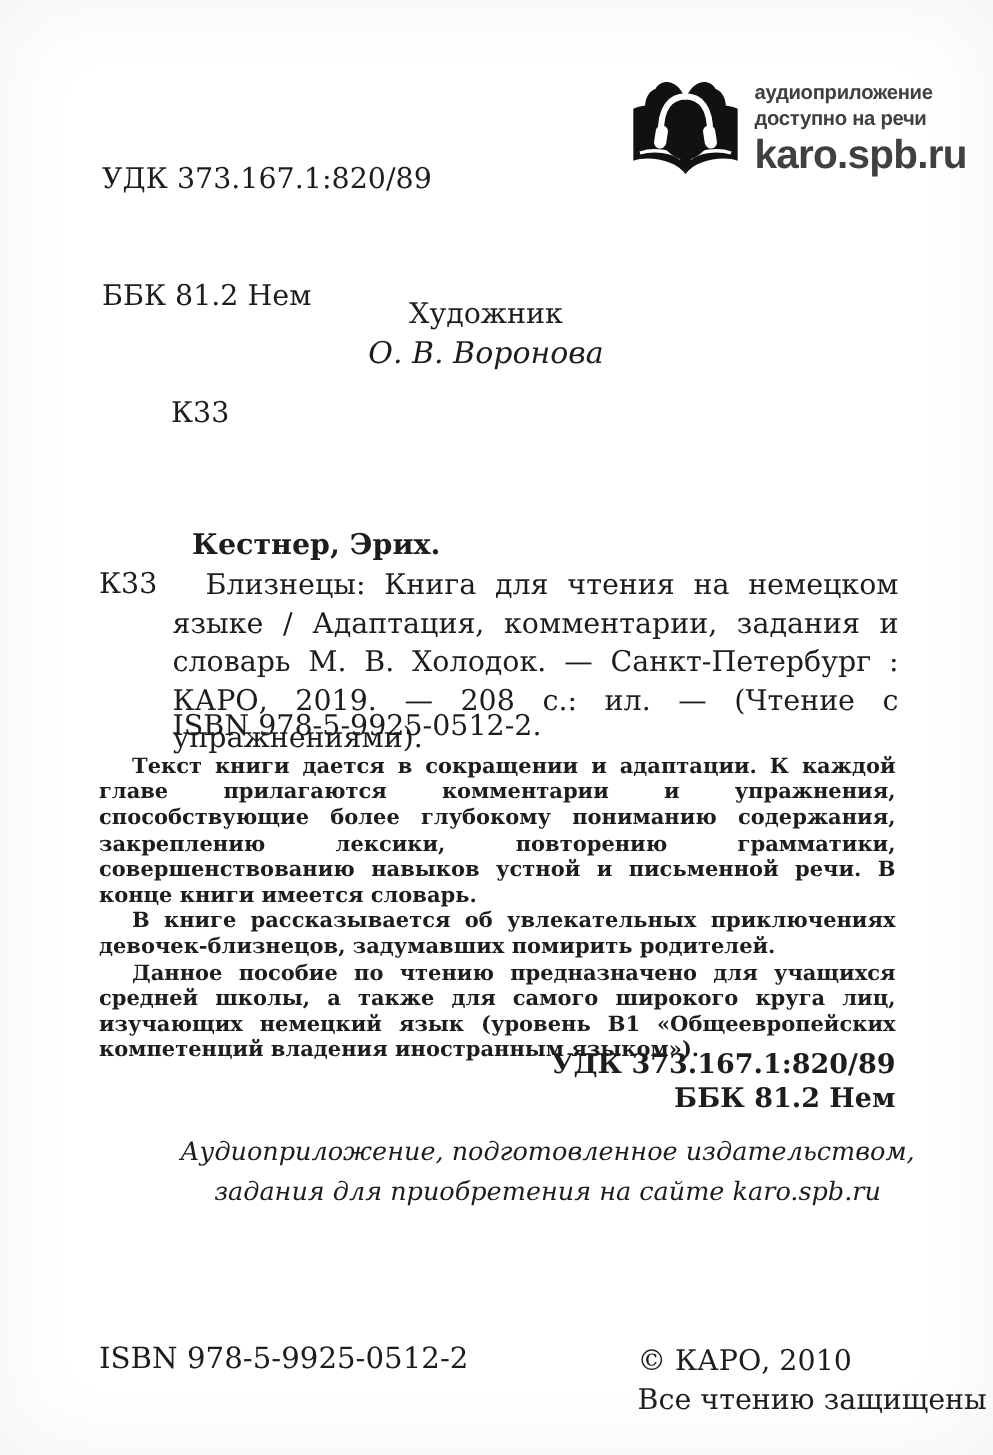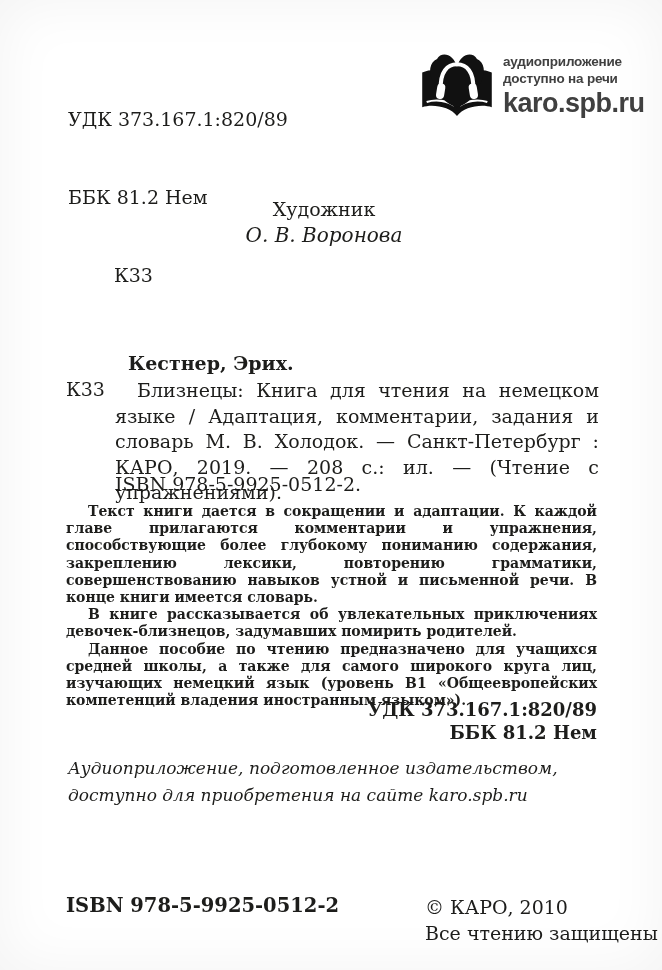"Аудиоприложение, подготовленное" .audio-note { text-align: none -> center }
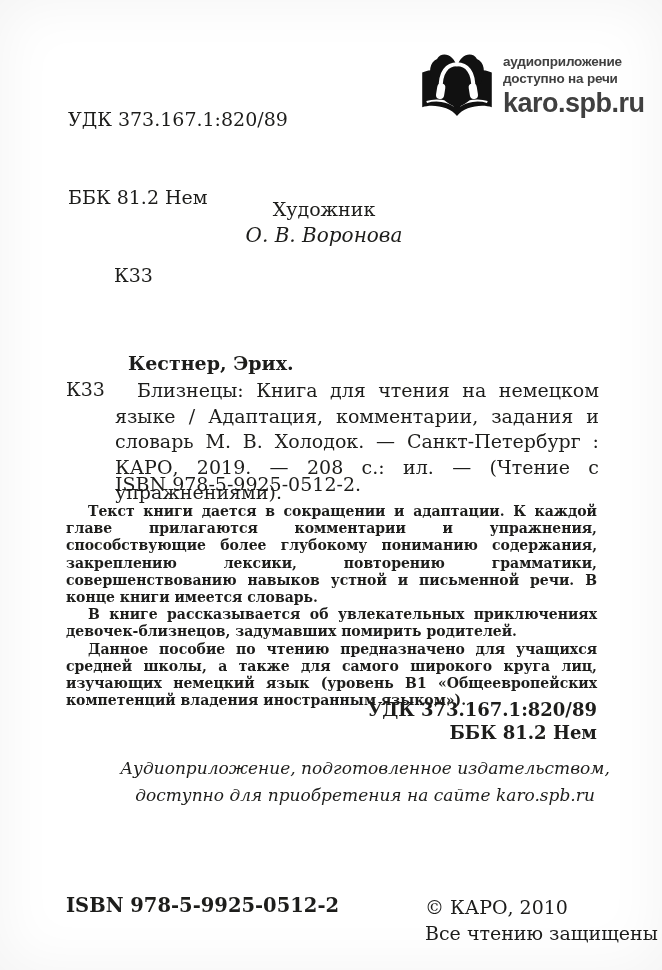"доступно для приобретения на сайте" div { text: доступно -> задания }
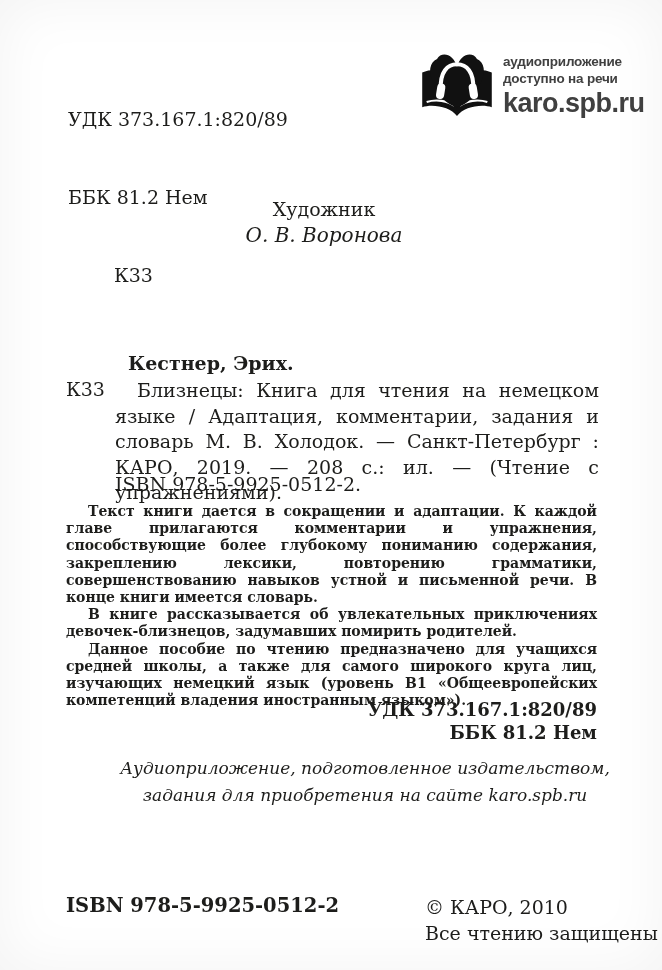"ISBN 978-5-9925-0512-2" .footer-isbn { font-weight: 700 -> 400 }
